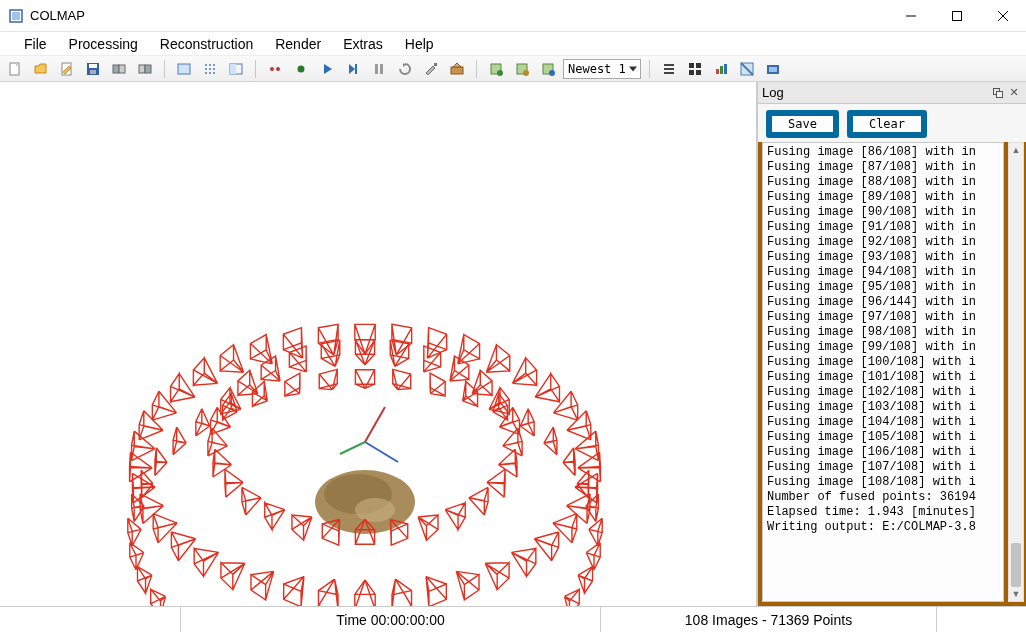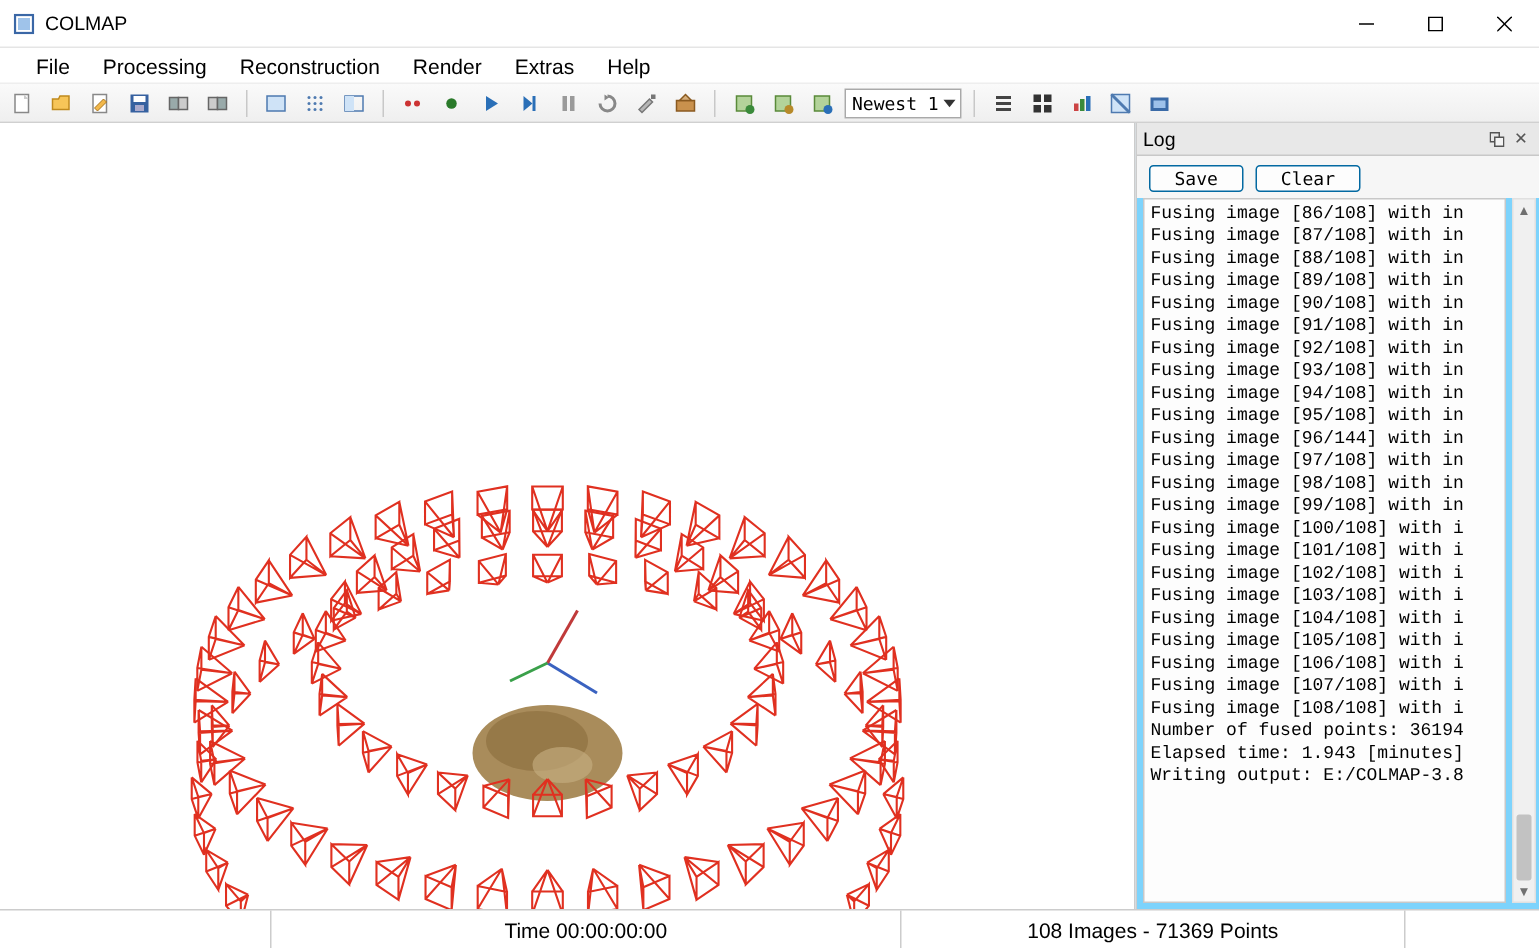"Log" .logpanel { background: #7dd3fc -> #a16207 }
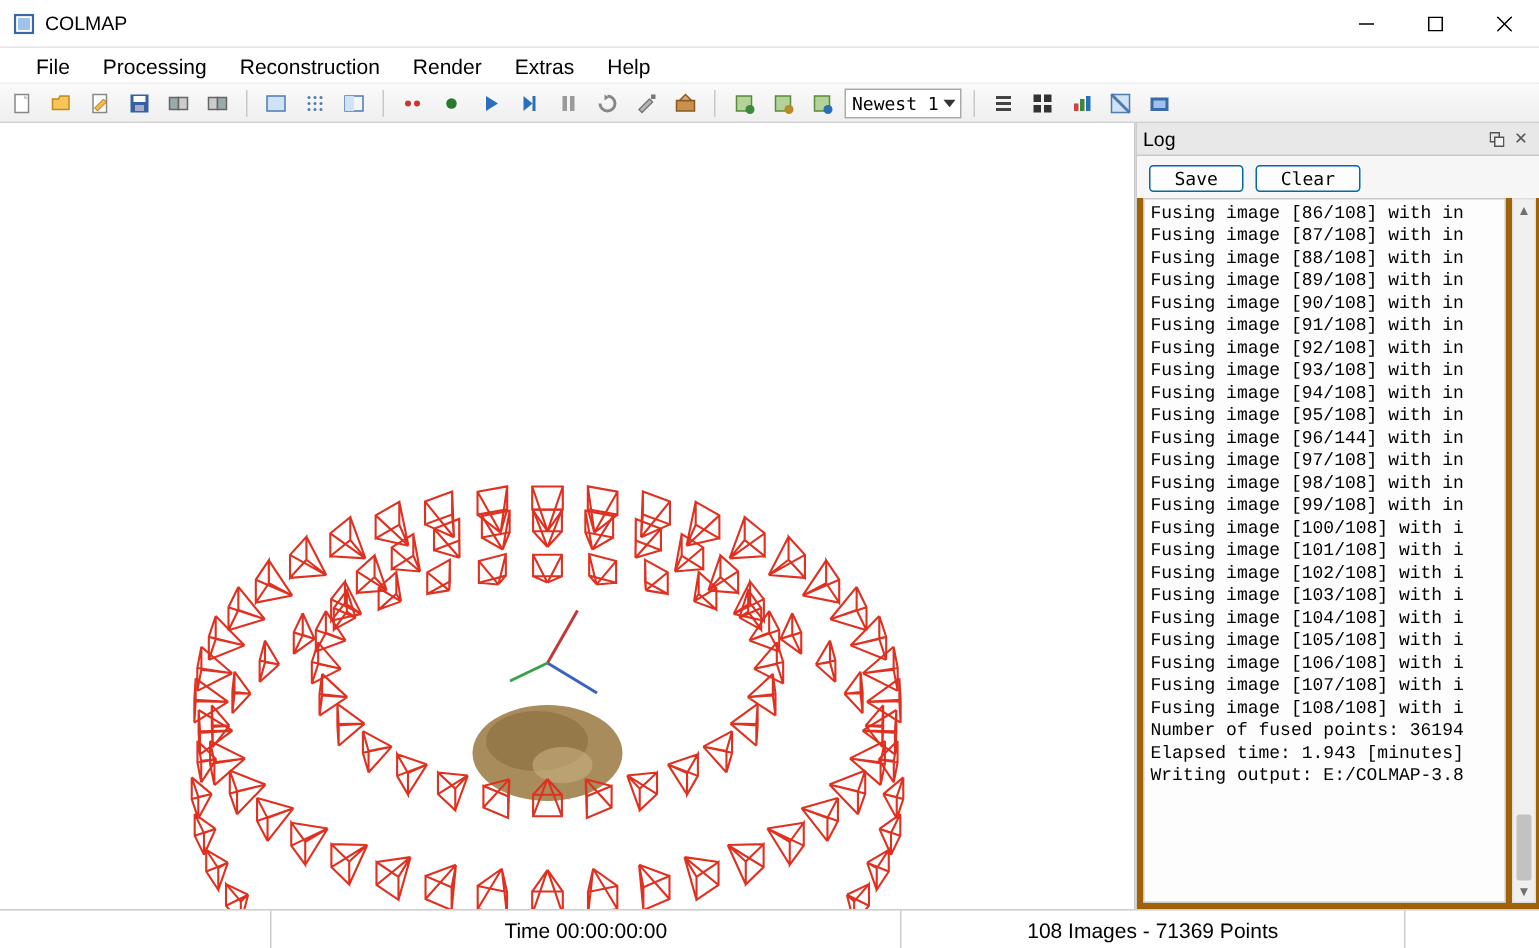"Save" .logpanel .log-buttons button { border: 1px solid #0369a1 -> 6px solid #0369a1 }
